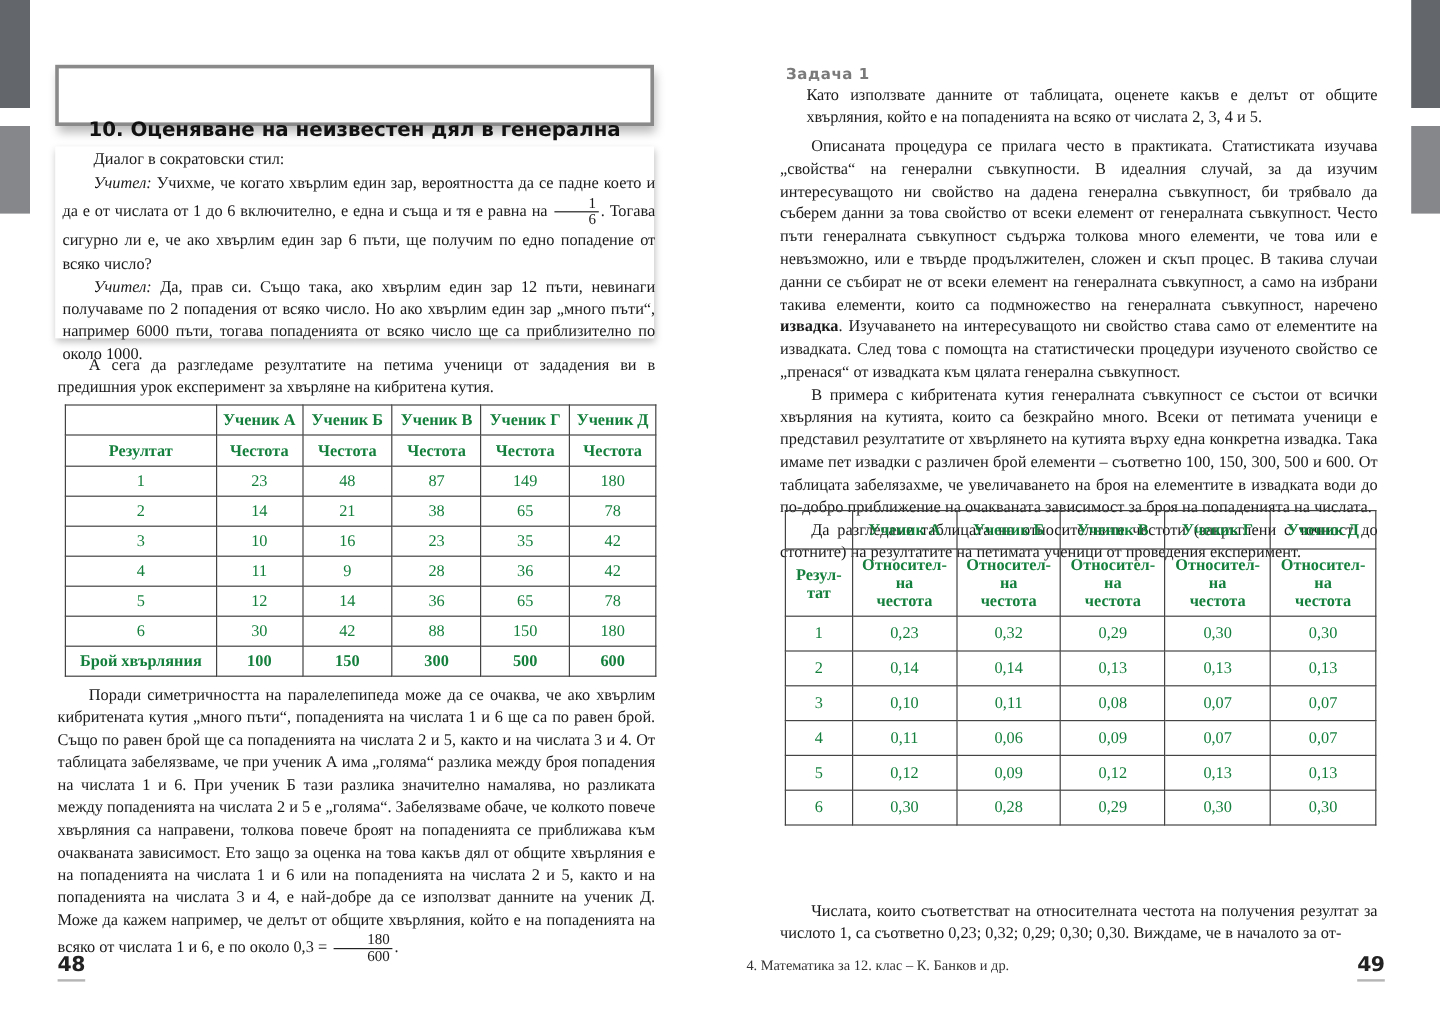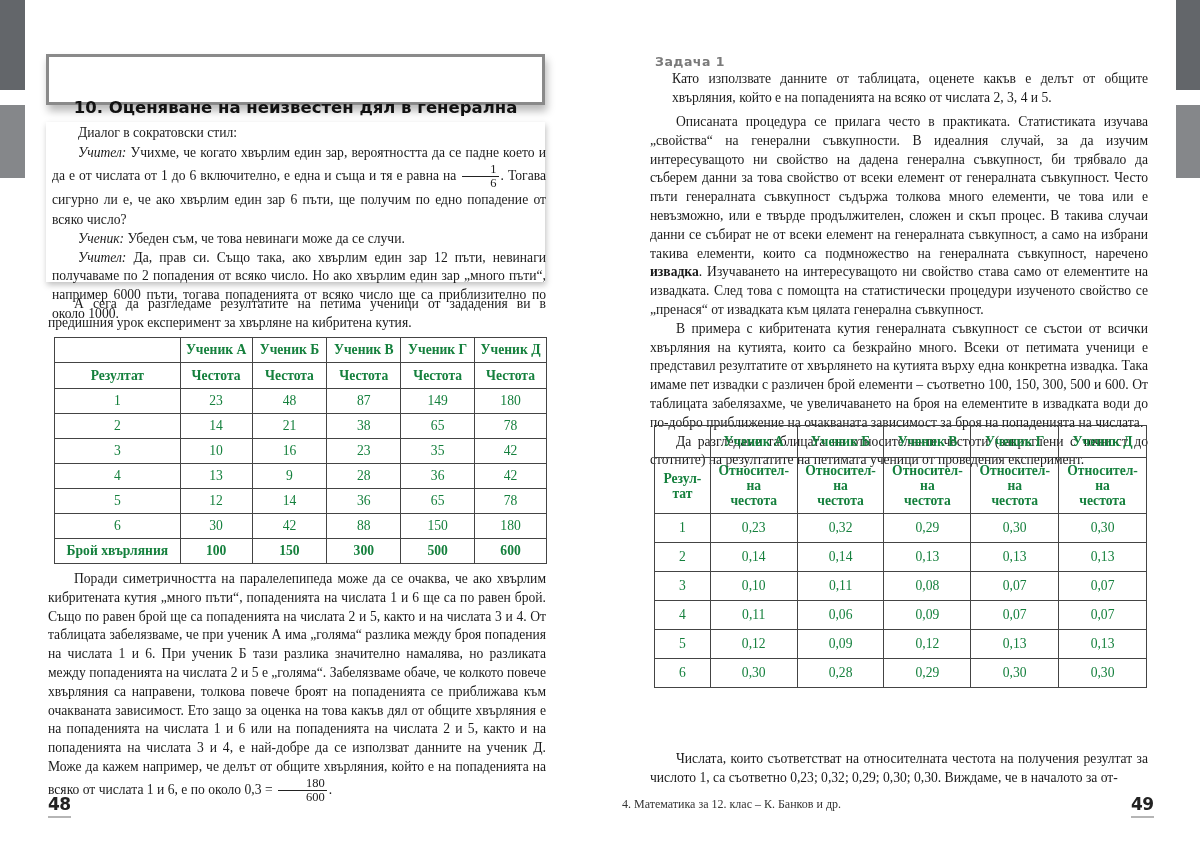"Ученик: Убеден съм, че това" p { html: <p> <span>Ученик:</span><span> Убеден съм, че това невинаги може да се случи.</span> </p> -> none }
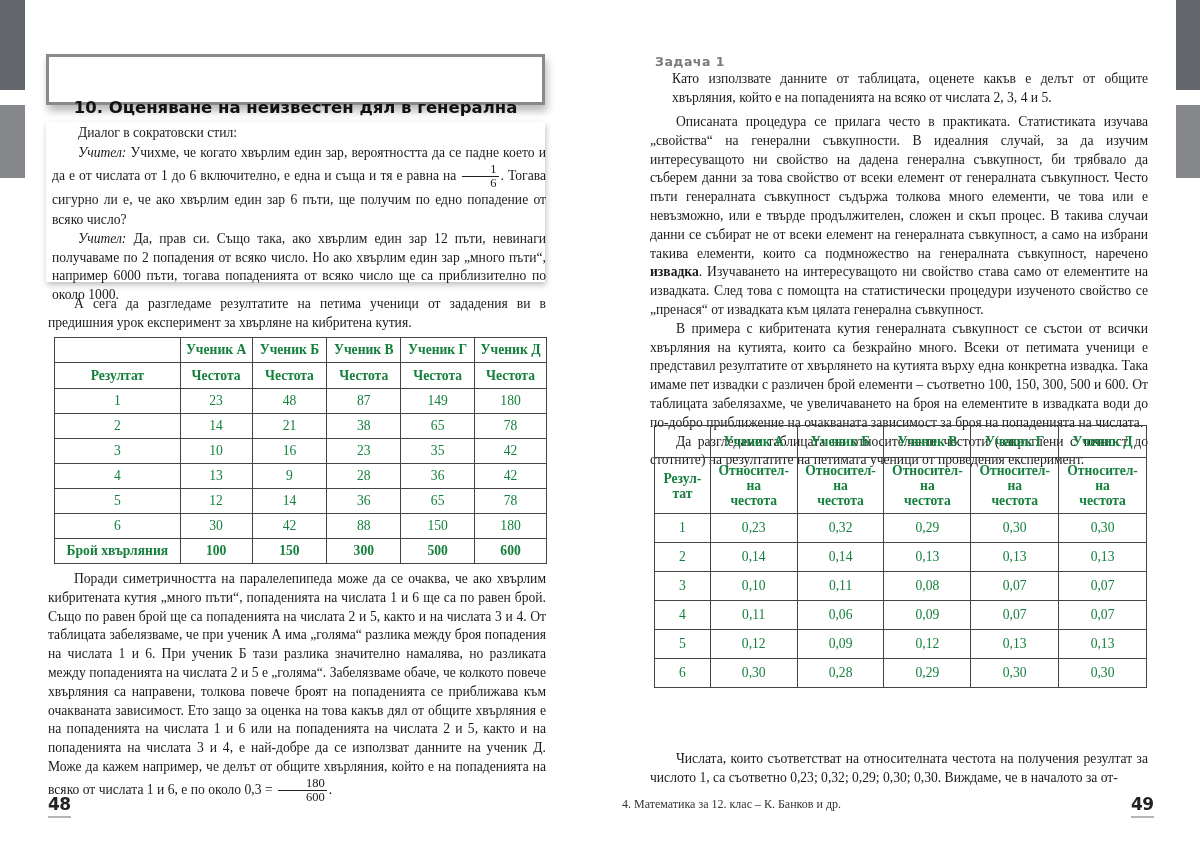"13" td { text: 13 -> 11 }
